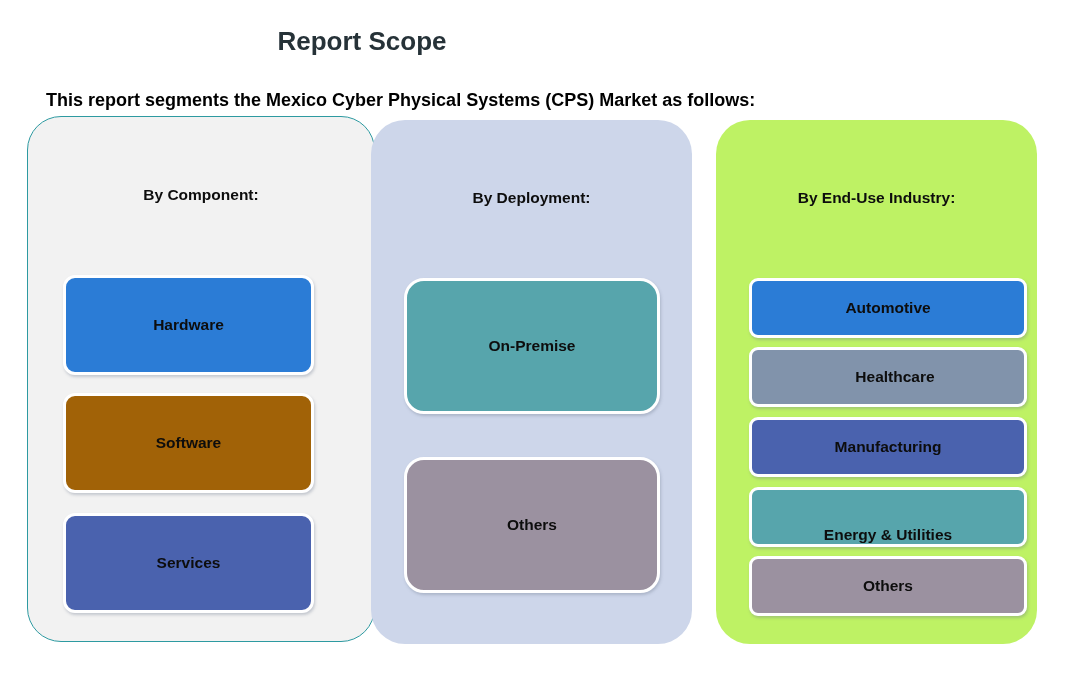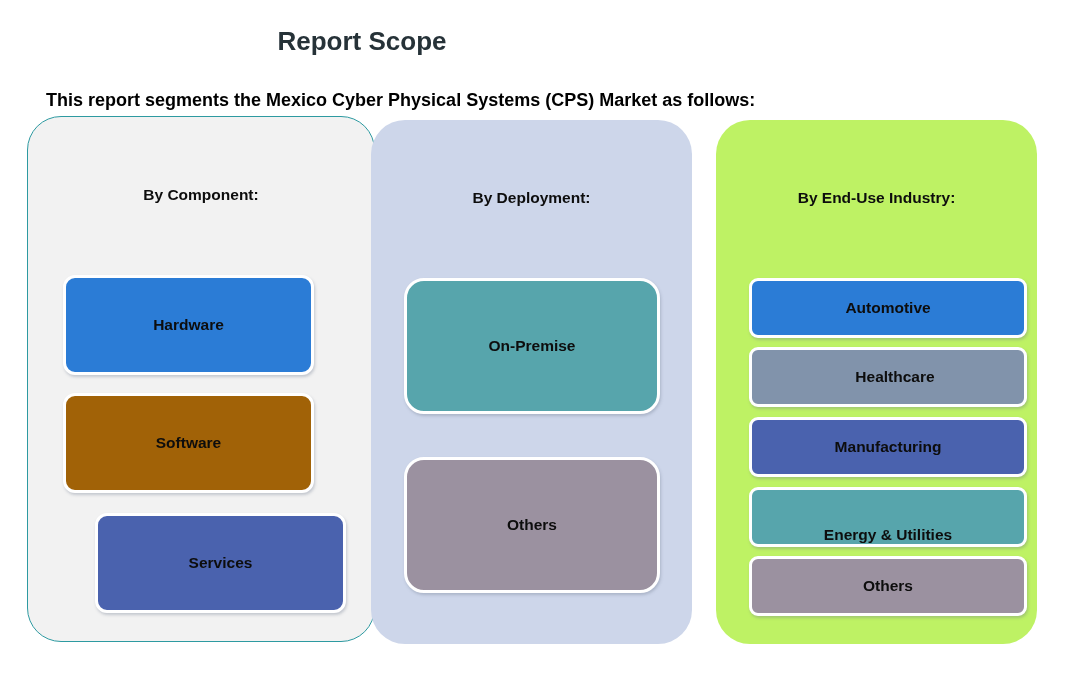"Services" .c1-b3 { margin-left: 32px -> none }
